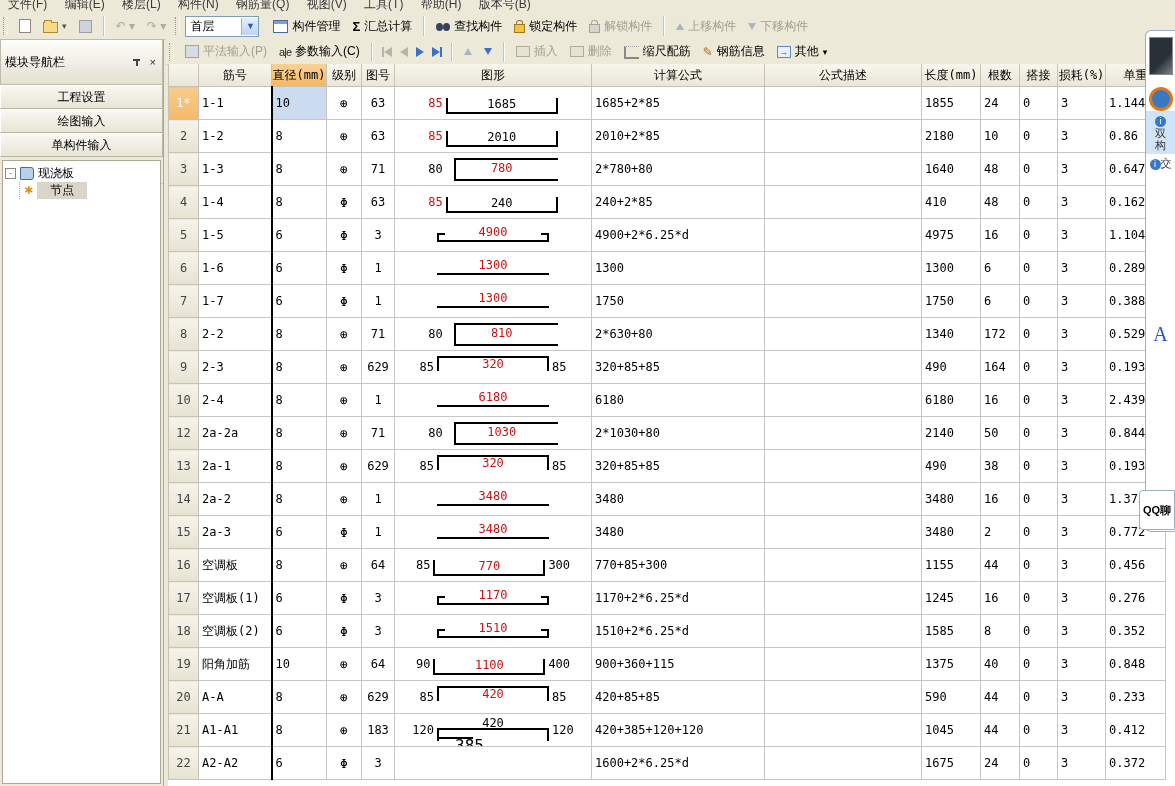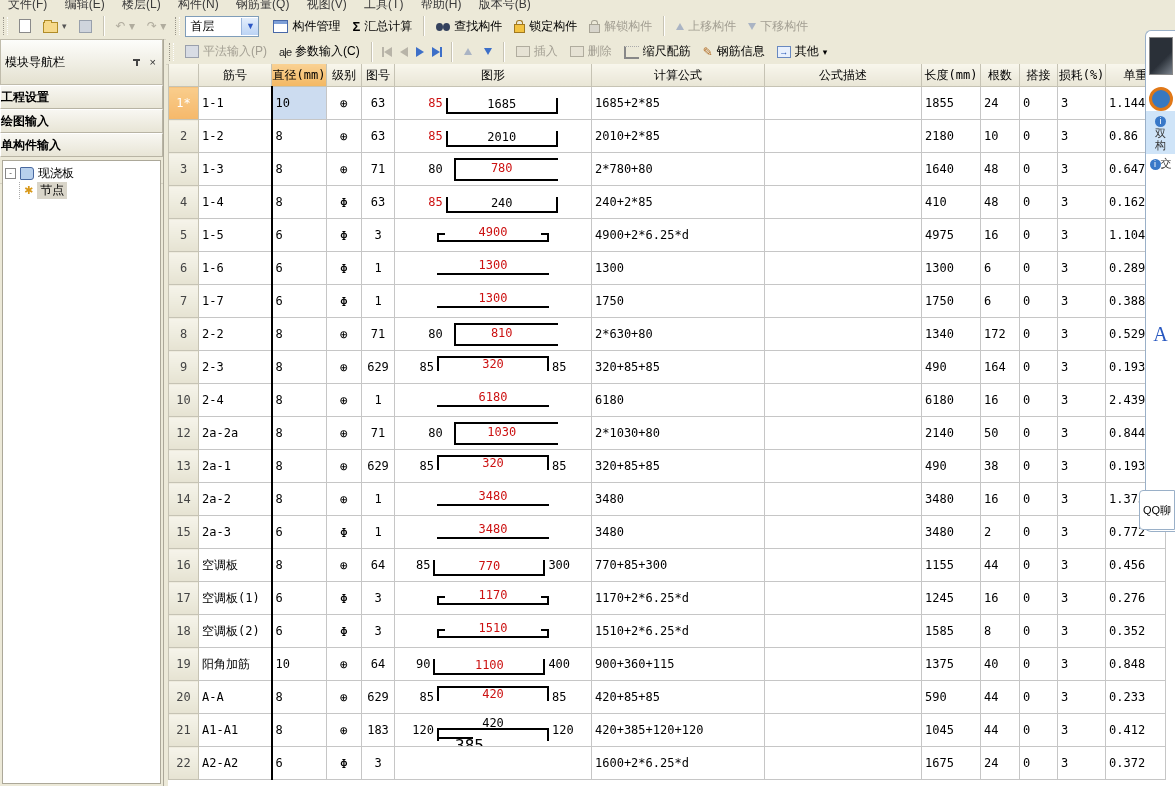"工程设置" .navbtn { font-weight: bold -> none; text-align: none -> center }
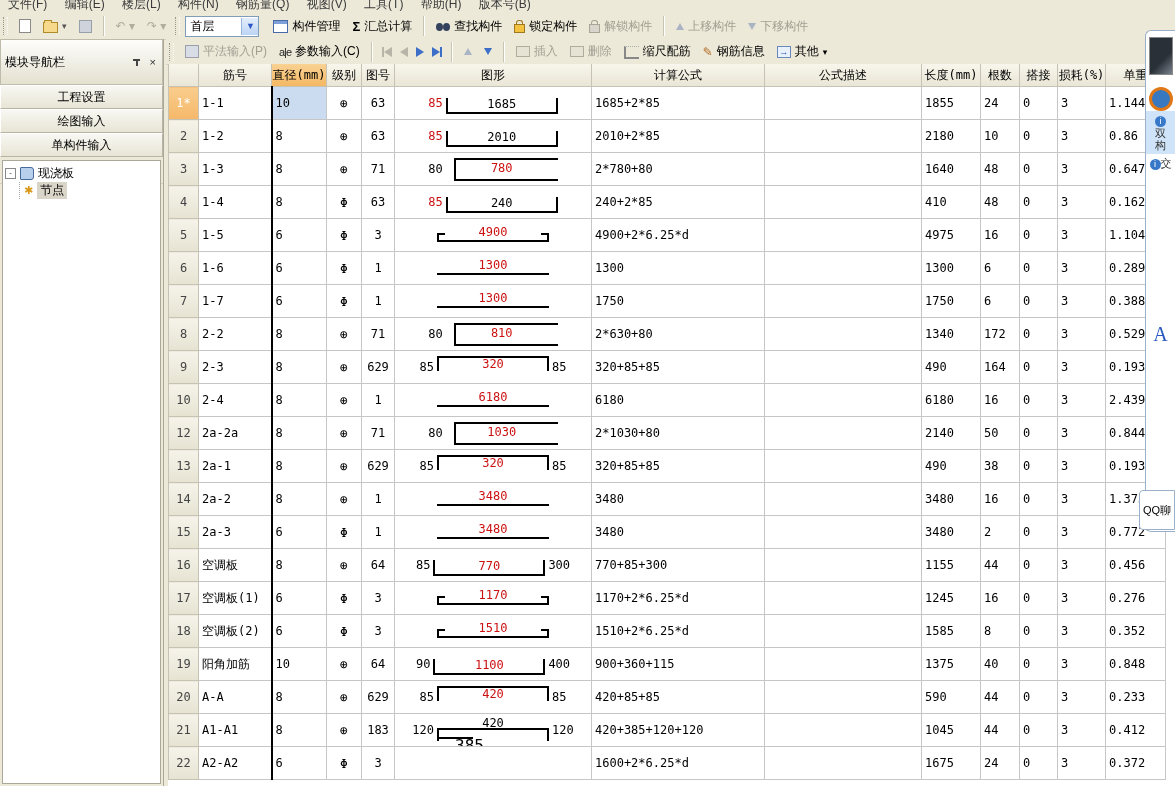"节点" .node-sel { padding: 0 3px -> 0 13px }
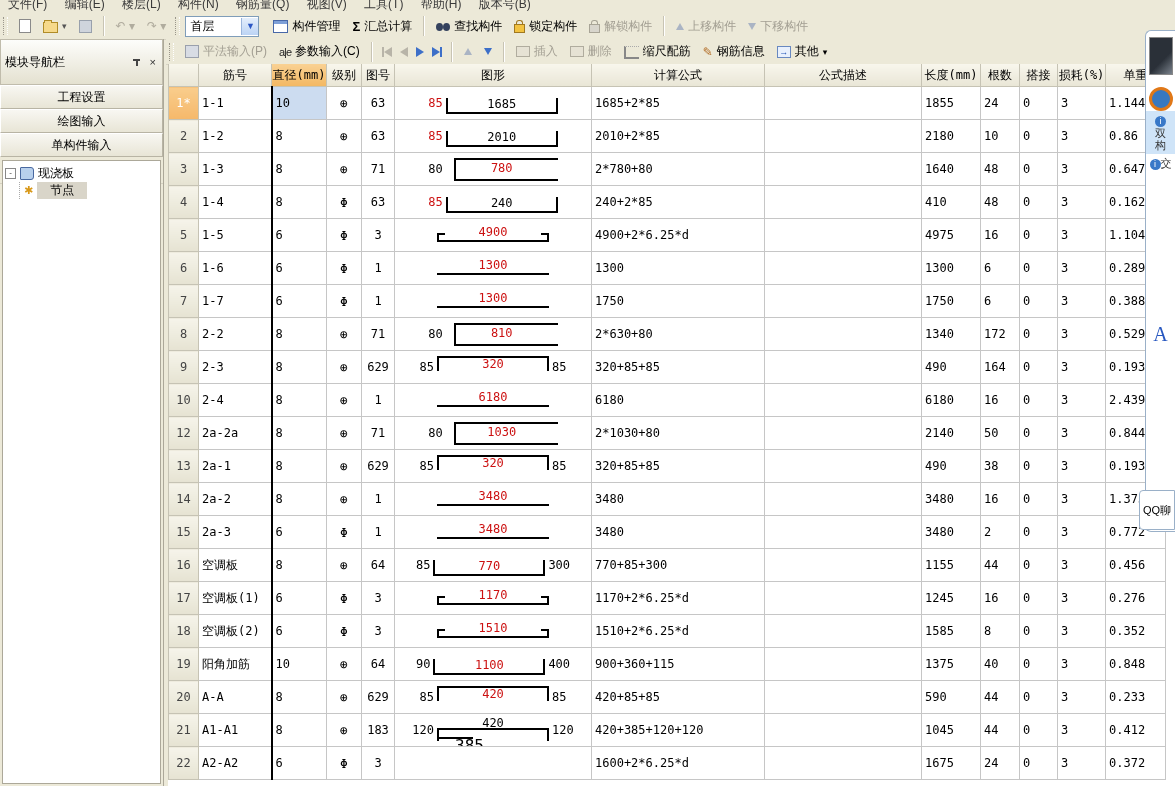"QQ聊" #qqtip { font-weight: none -> bold }
